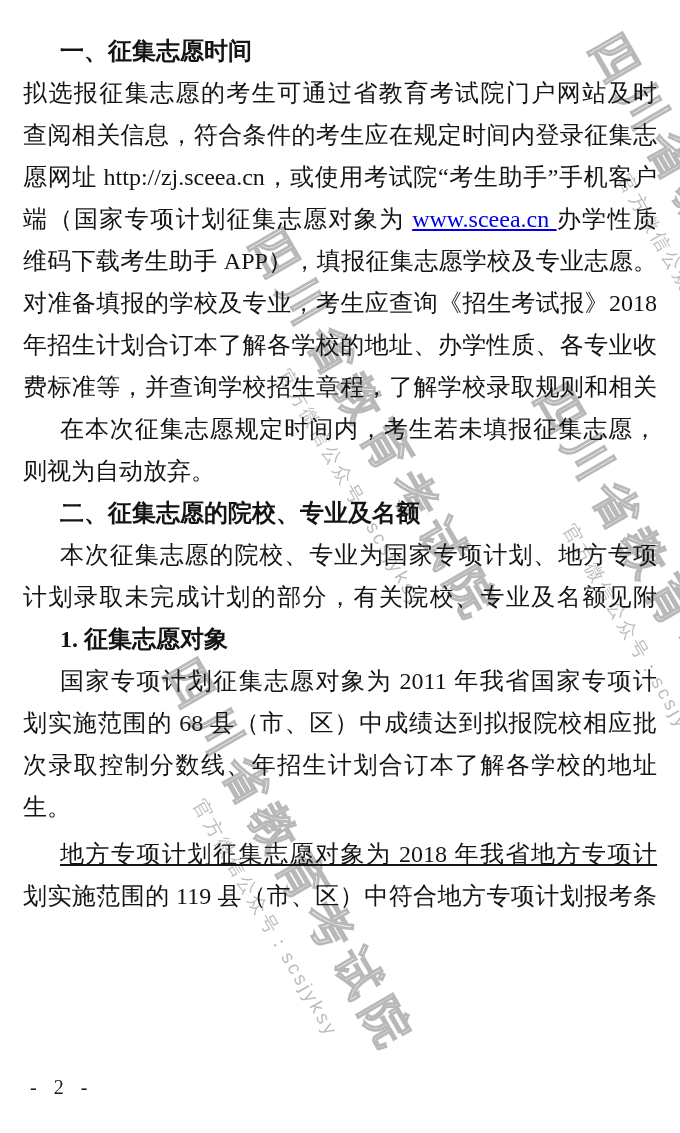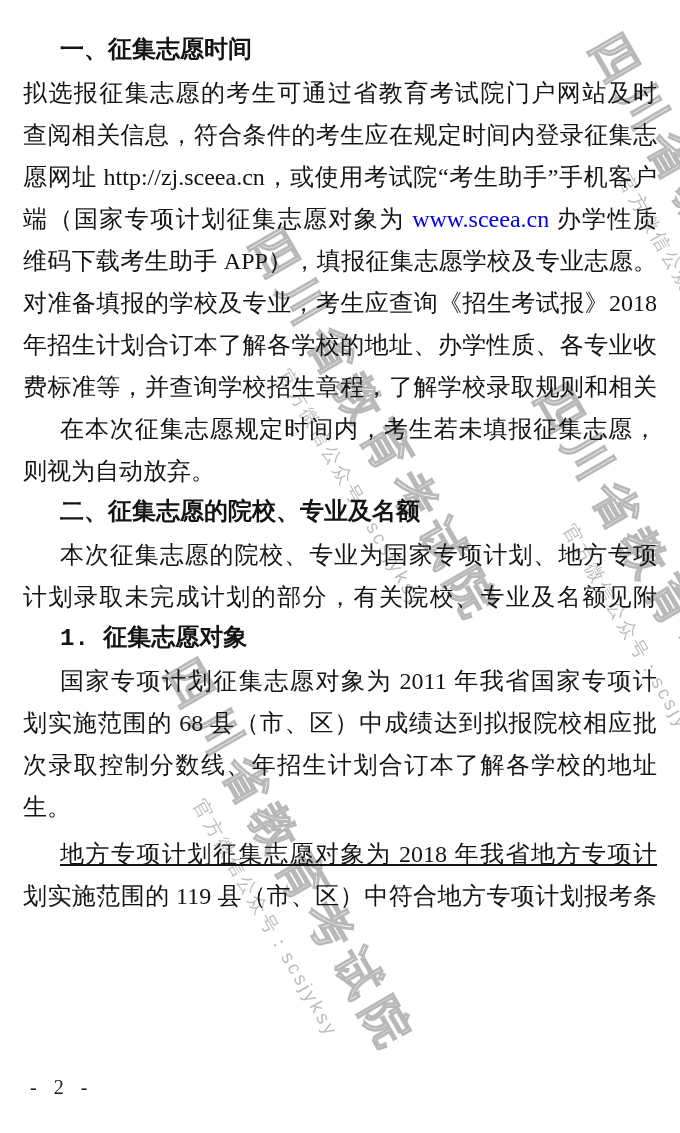"一、征集志愿时间" .h { font-family: Liberation Mono, monospace -> Liberation Serif, serif }
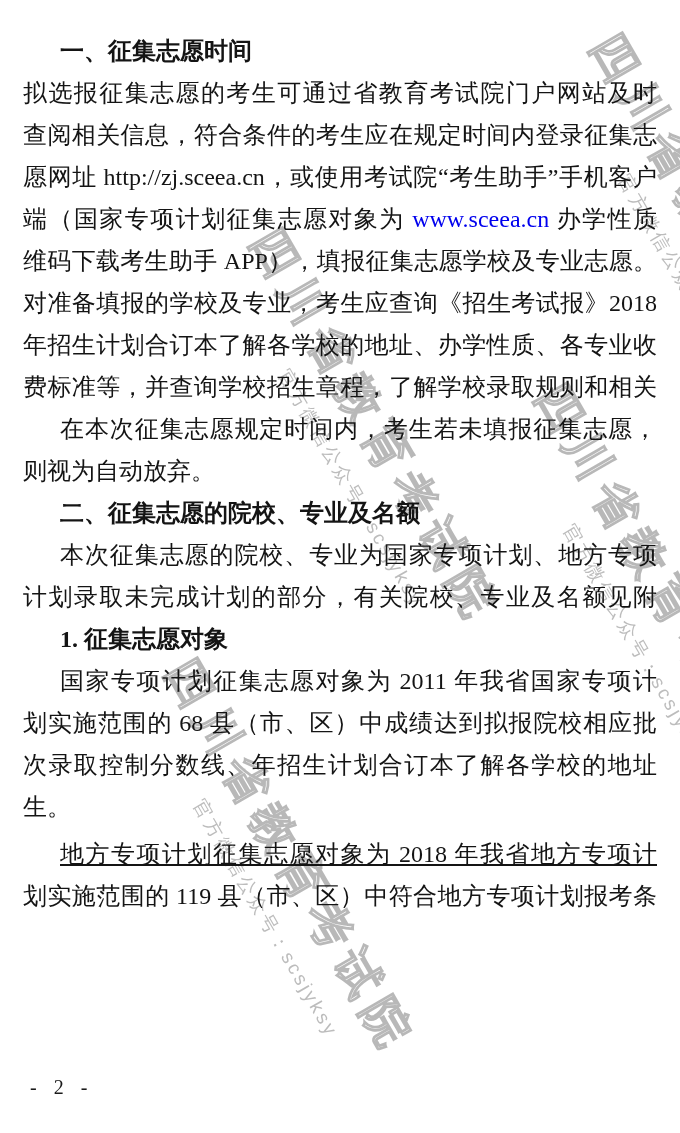"www.sceea.cn" .link { text-decoration: none -> underline }
